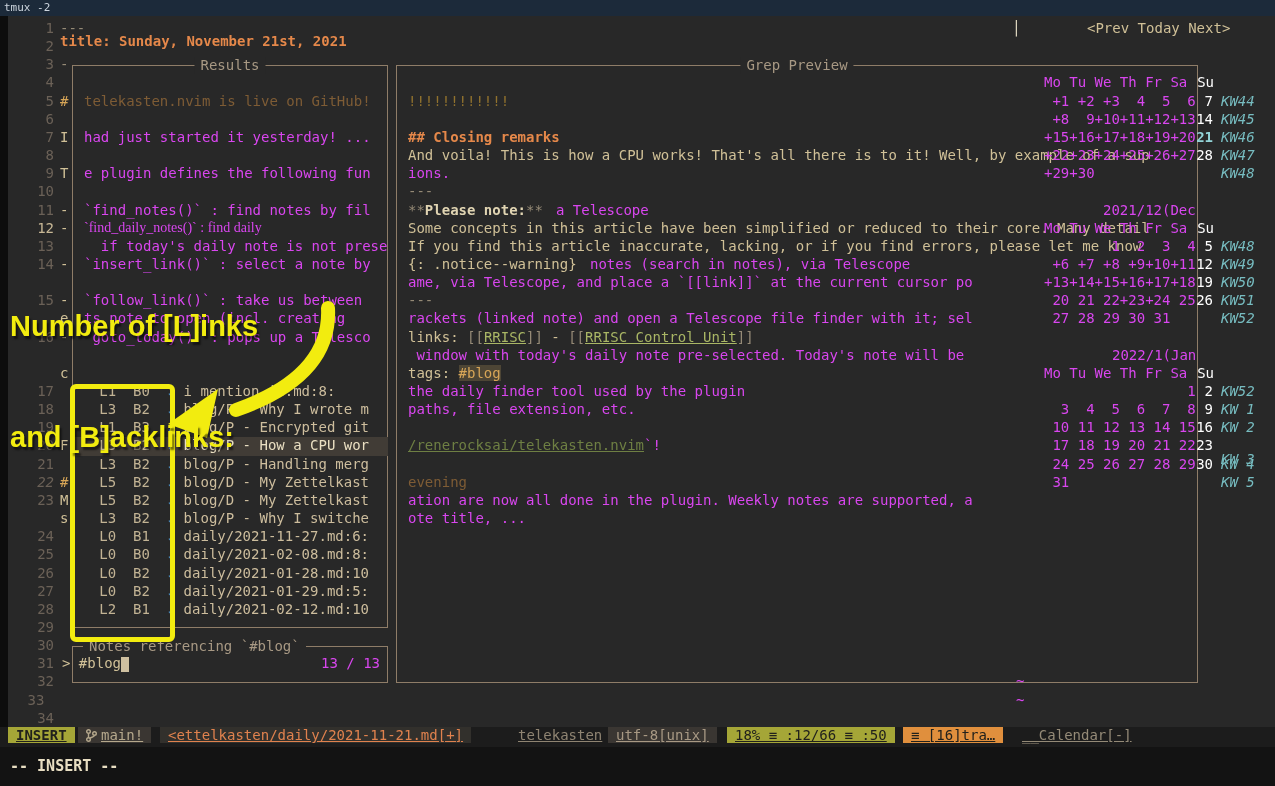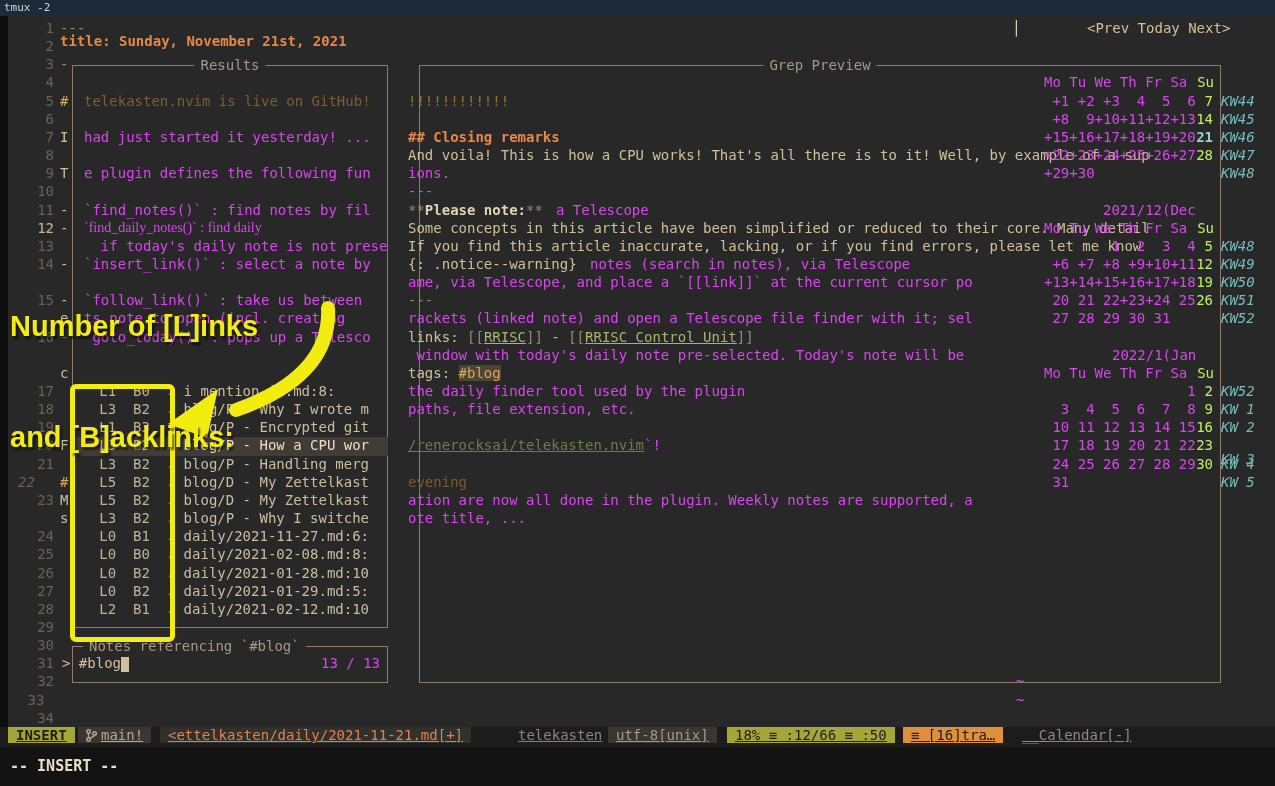"Grep Preview" .preview-box { left: 419px -> 396px }
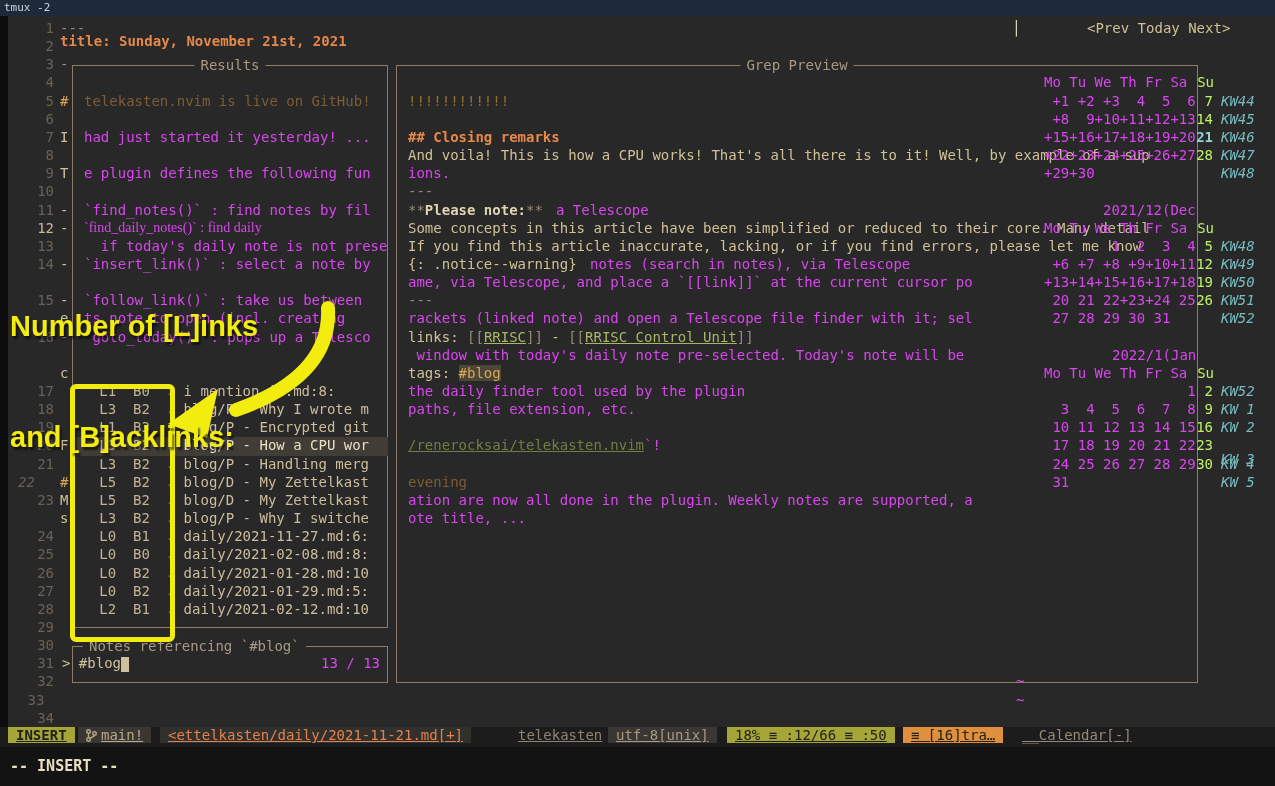"Su" .seg.teal { color: #bef264 -> #ffffff }
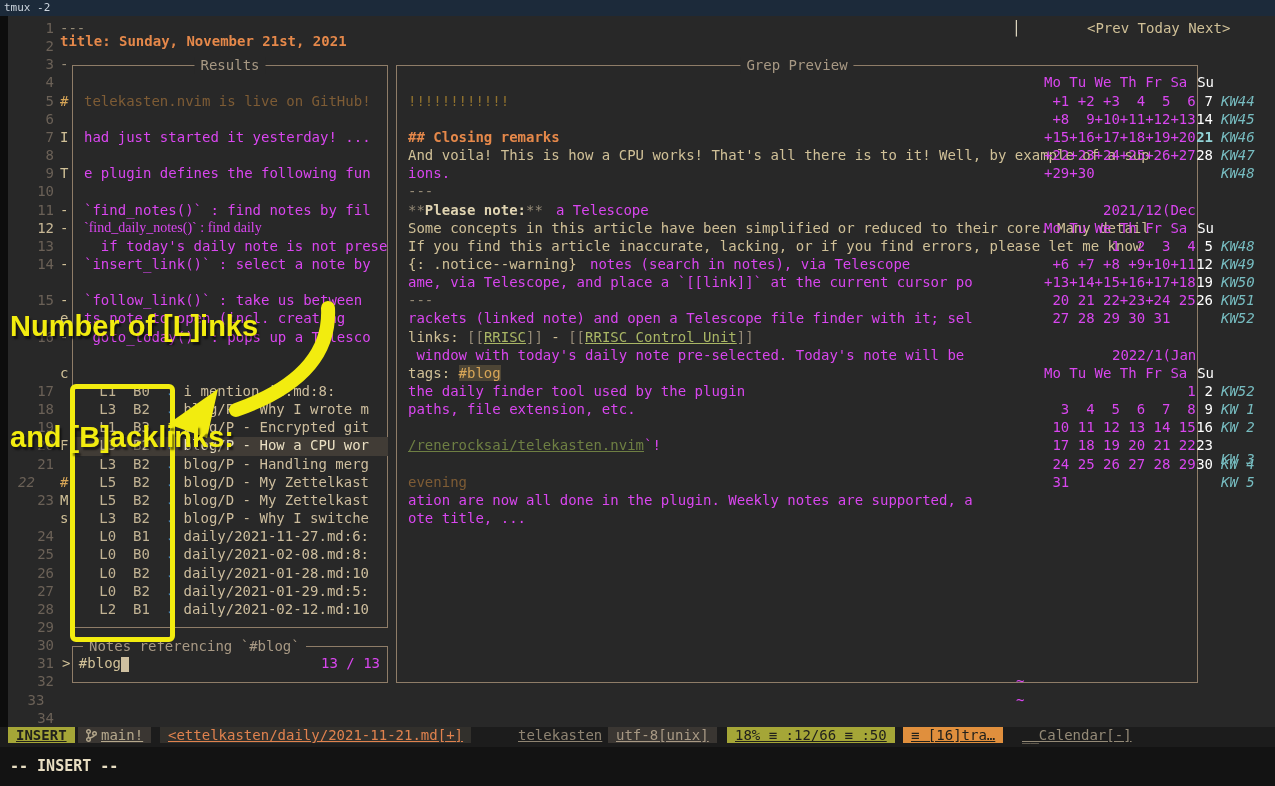"22" div.trow { text-align: none -> right }
